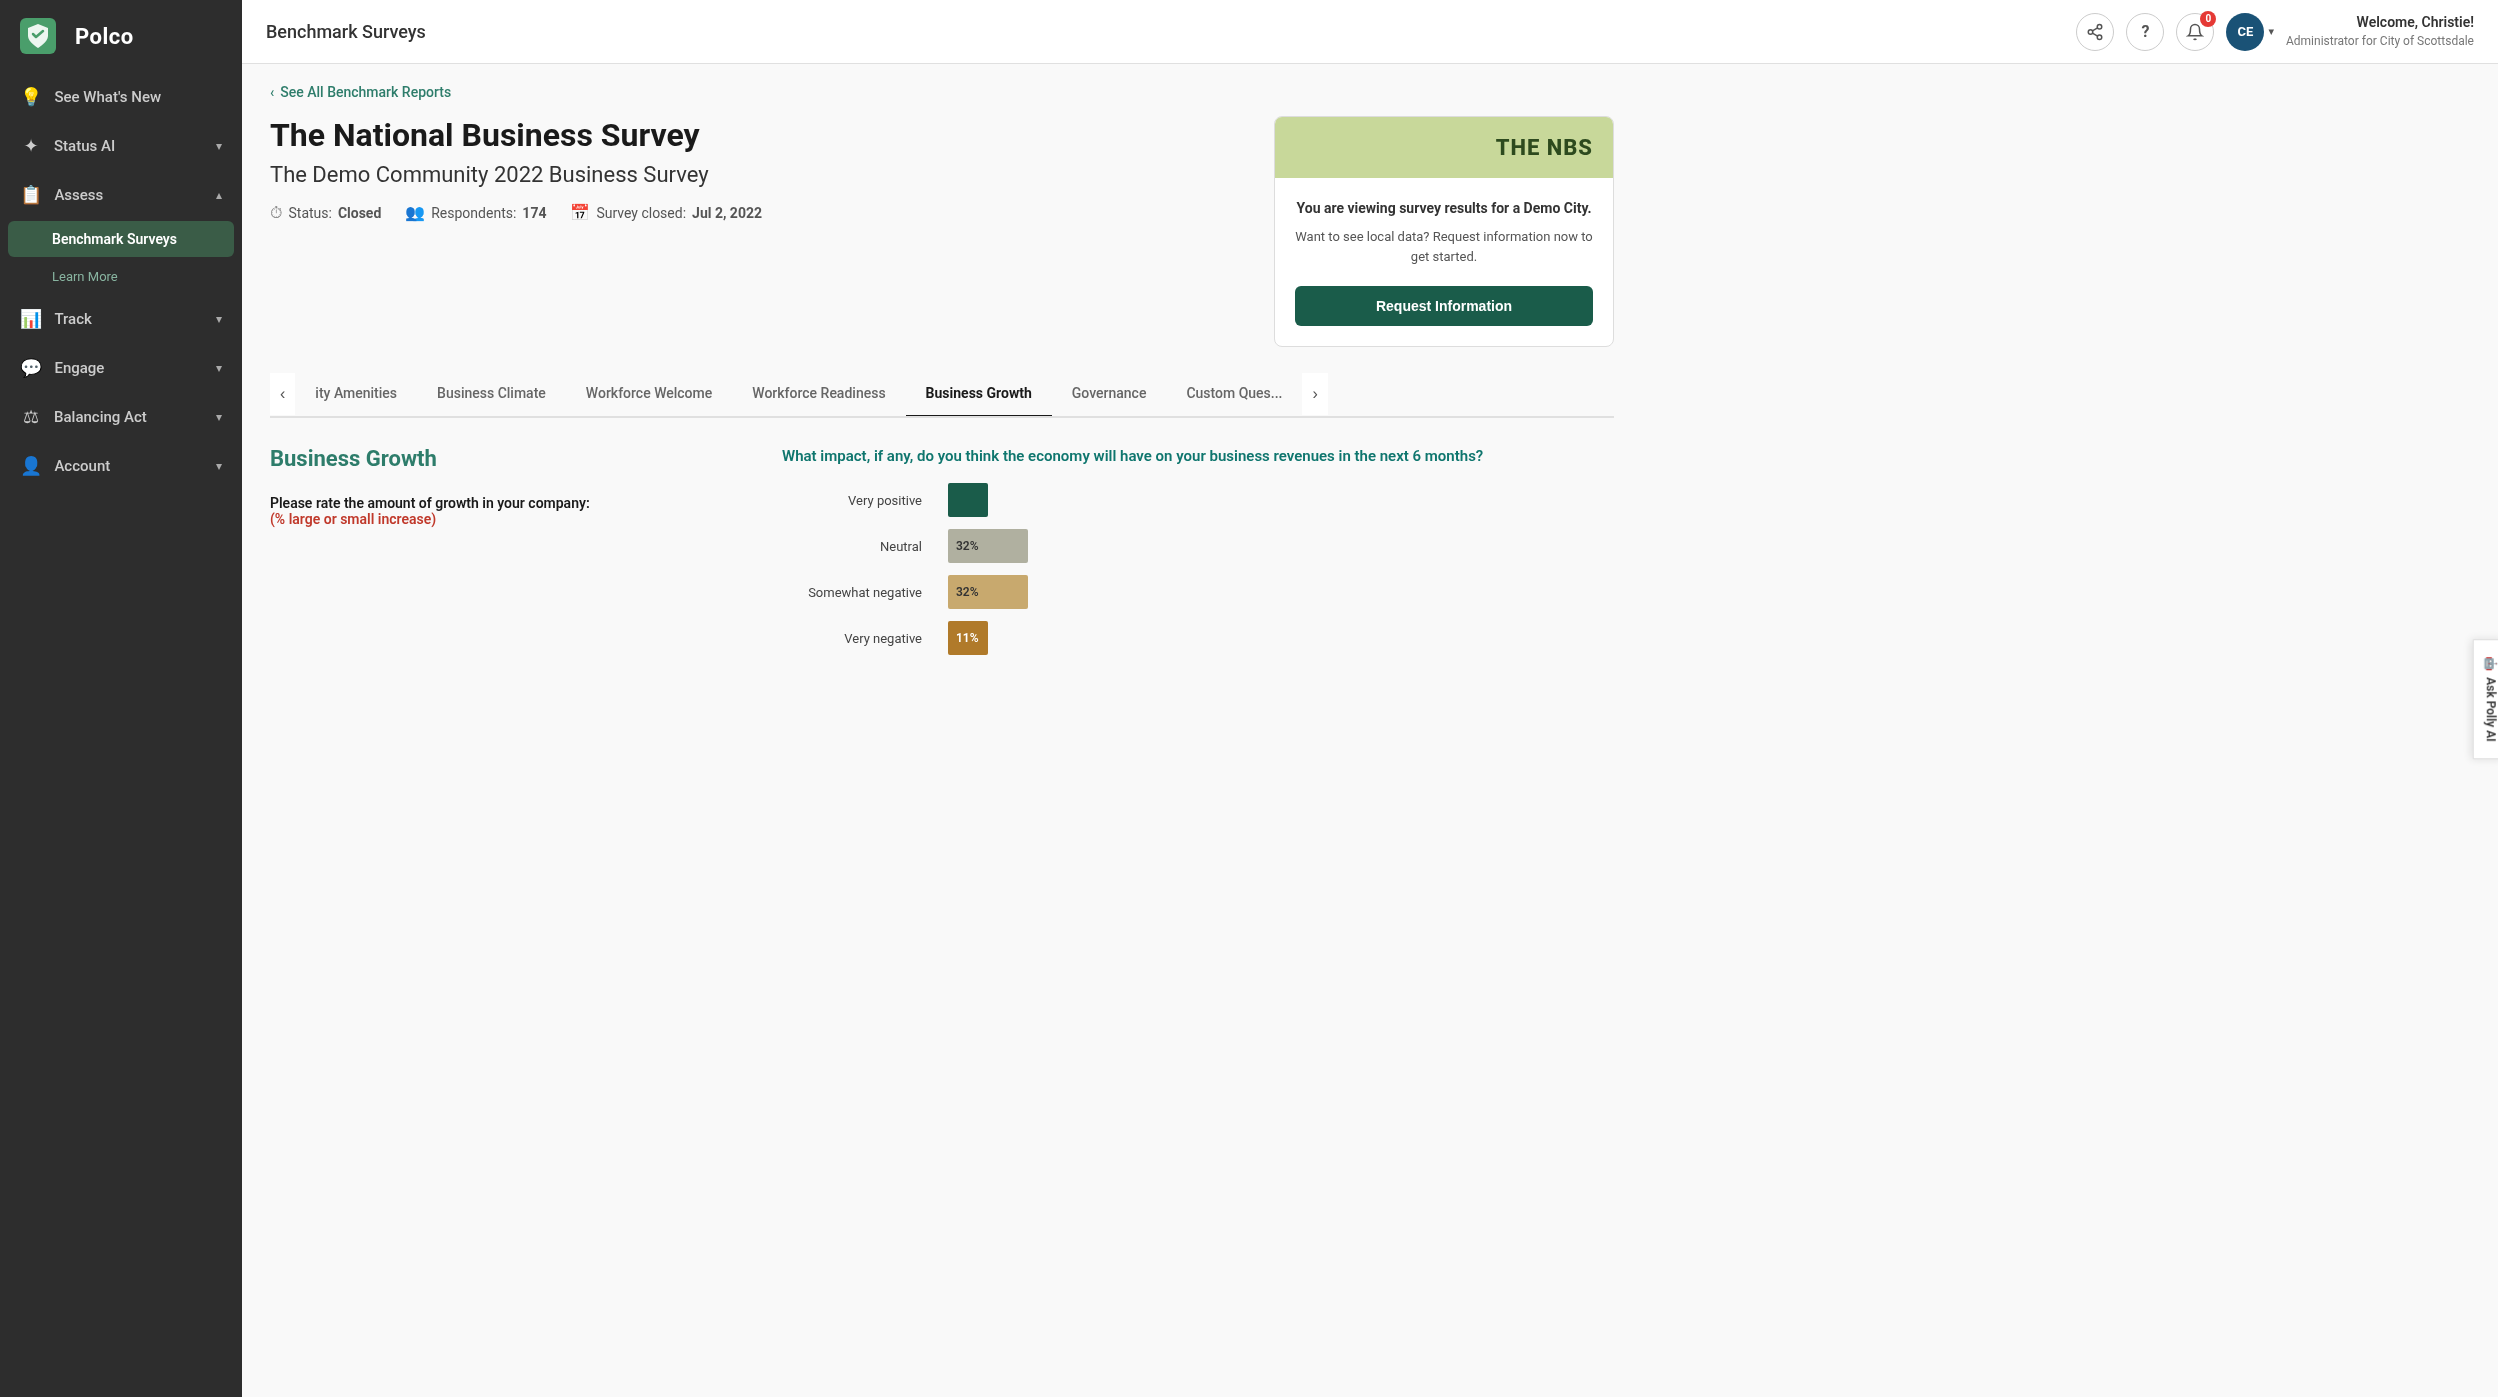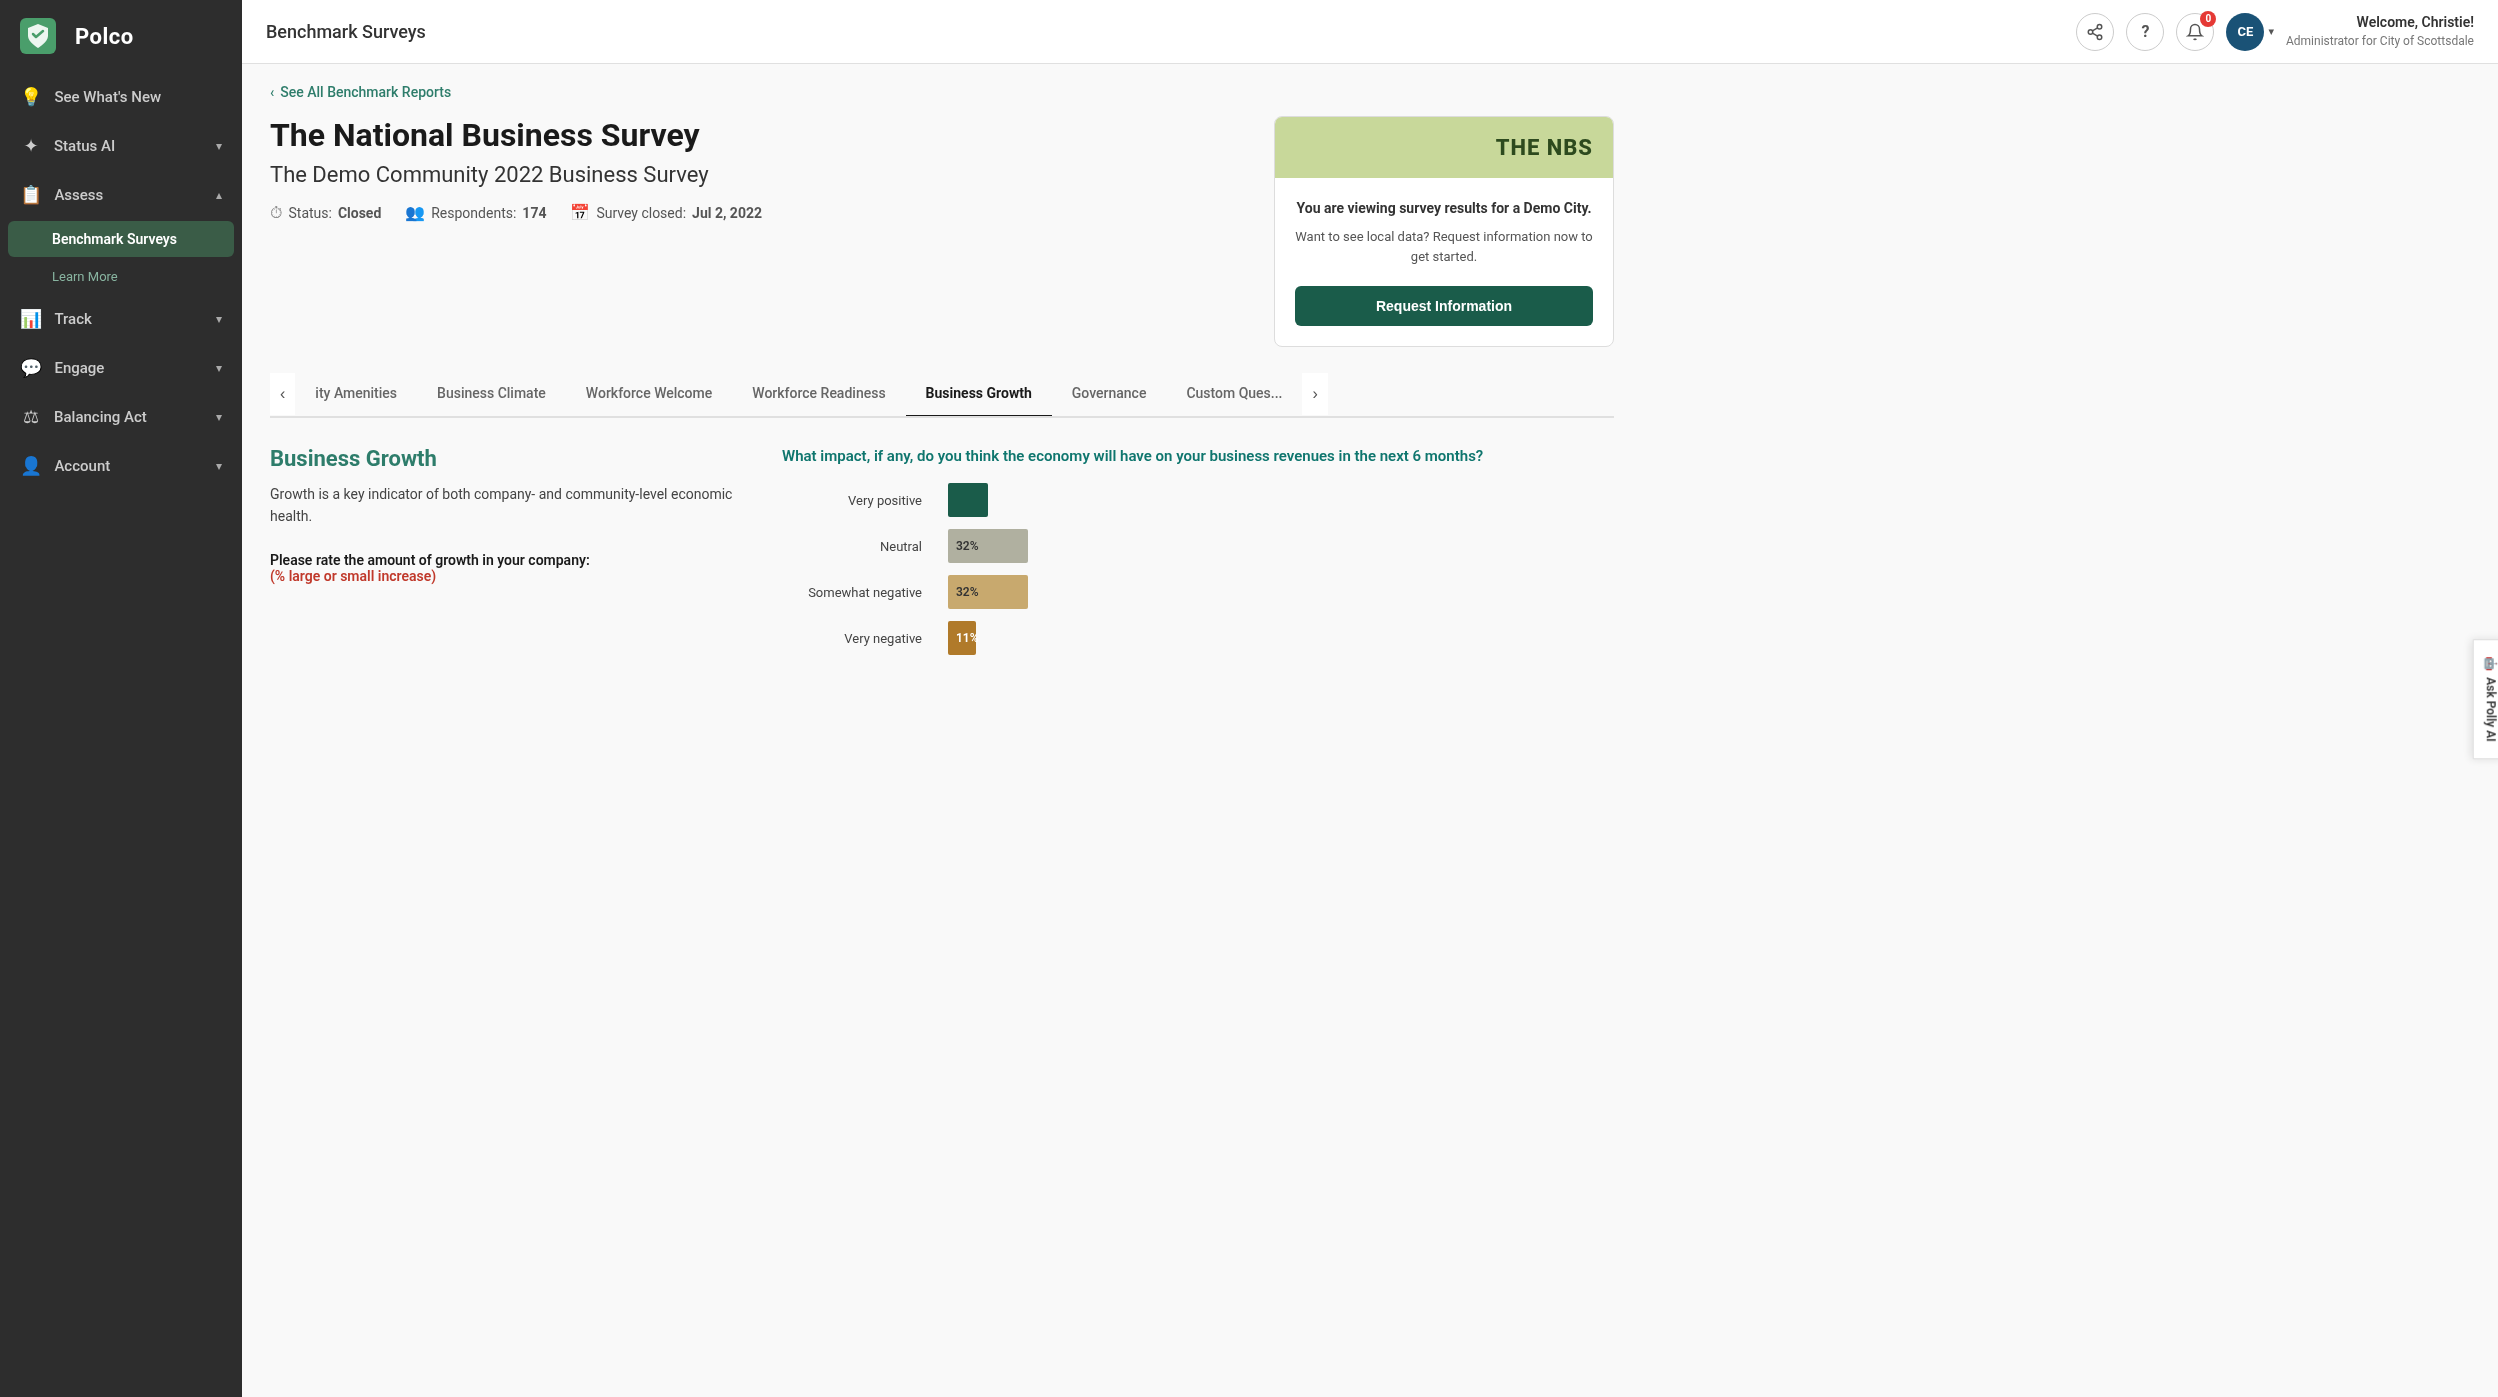"Growth is a key indicator" p.section-desc { html: <p>Growth is a key indicator of both company- and community-level economic health.</p> -> none }
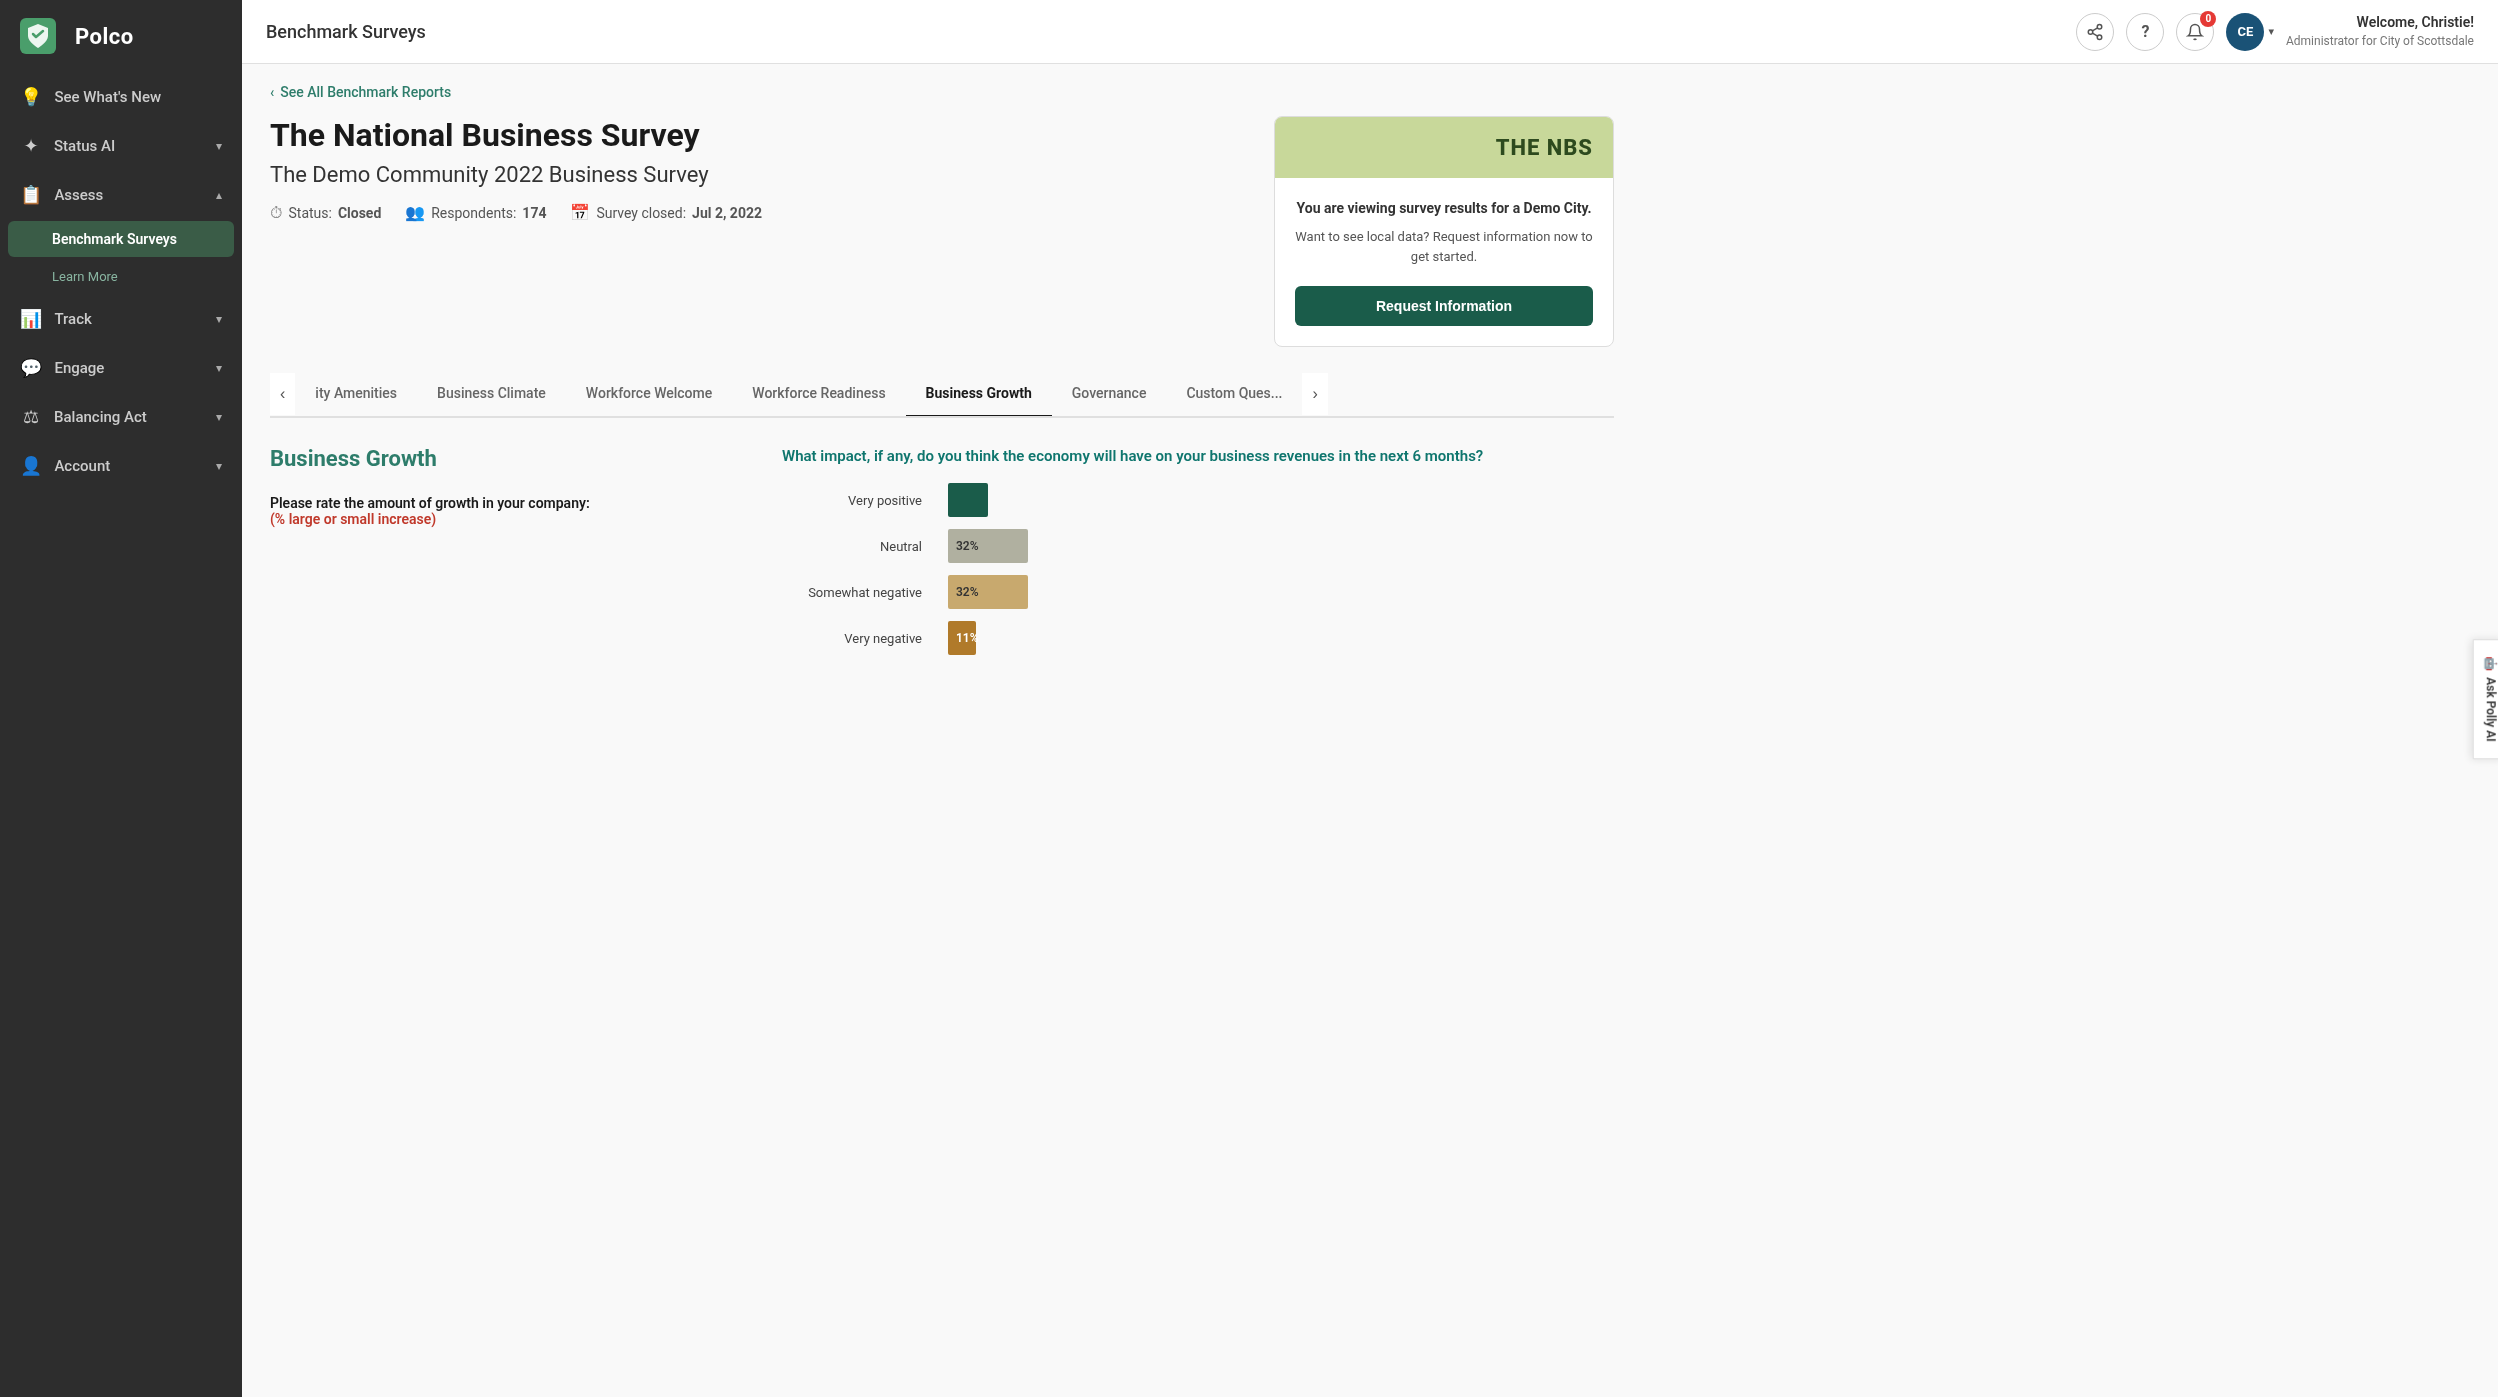"11%" div.bar-fill { width: 28px -> 40px }
